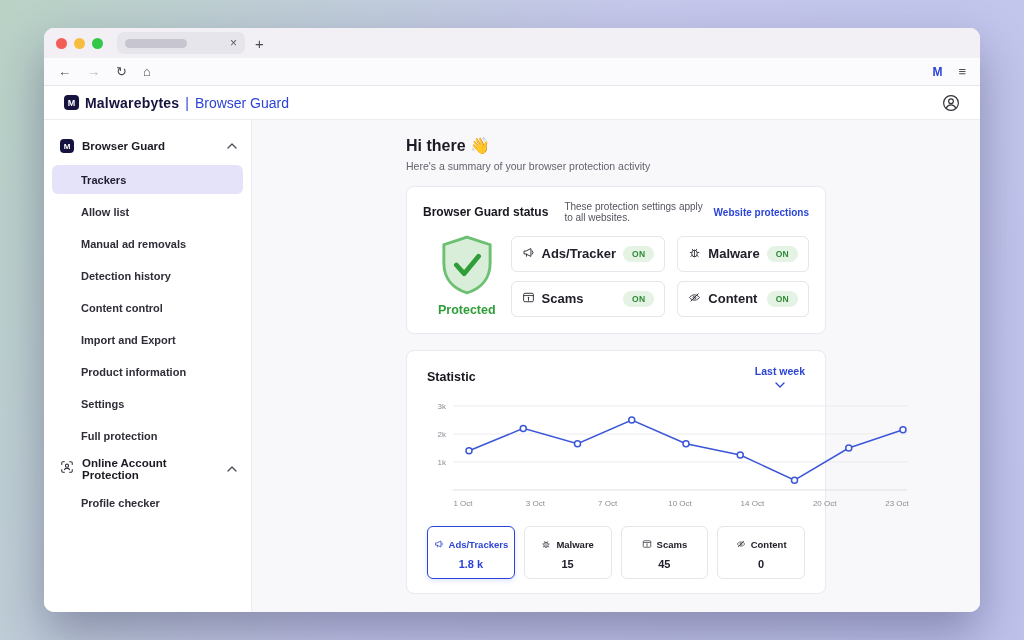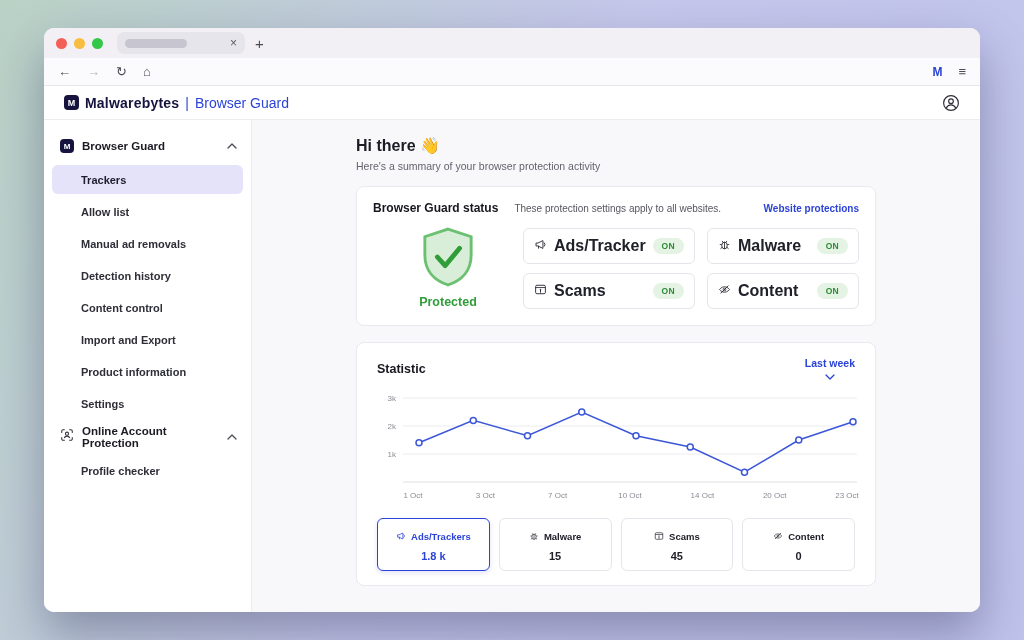"Hi there 👋" .content { width: 520px -> 420px }
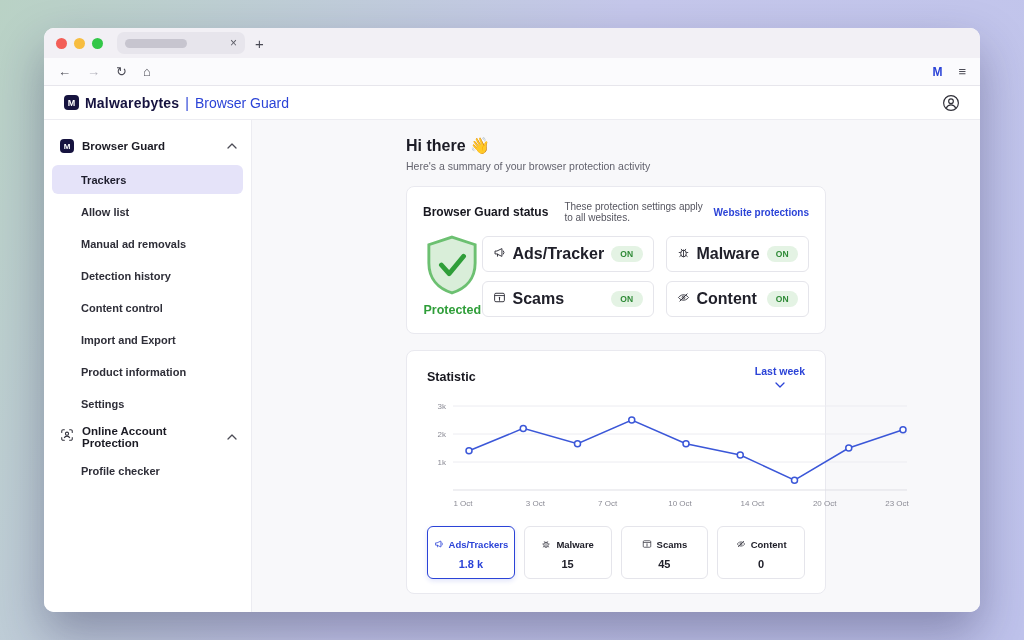"Ads/Tracker" .prot-label { font-size: 16px -> 13px }
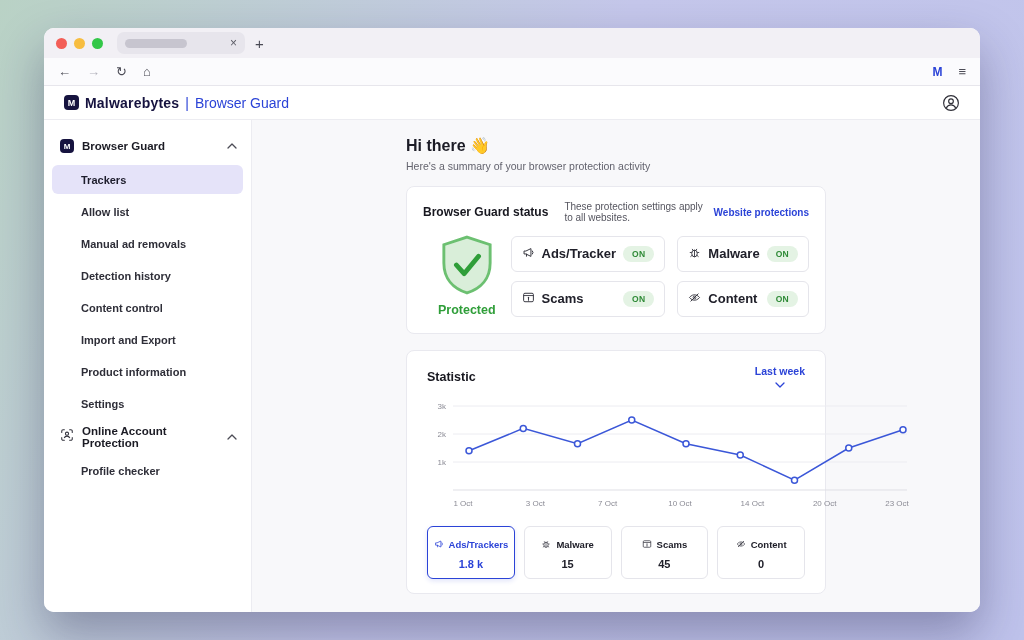"Full protection" div.side-item { html: none -> <div> <span>Full protection</span> </div> }
